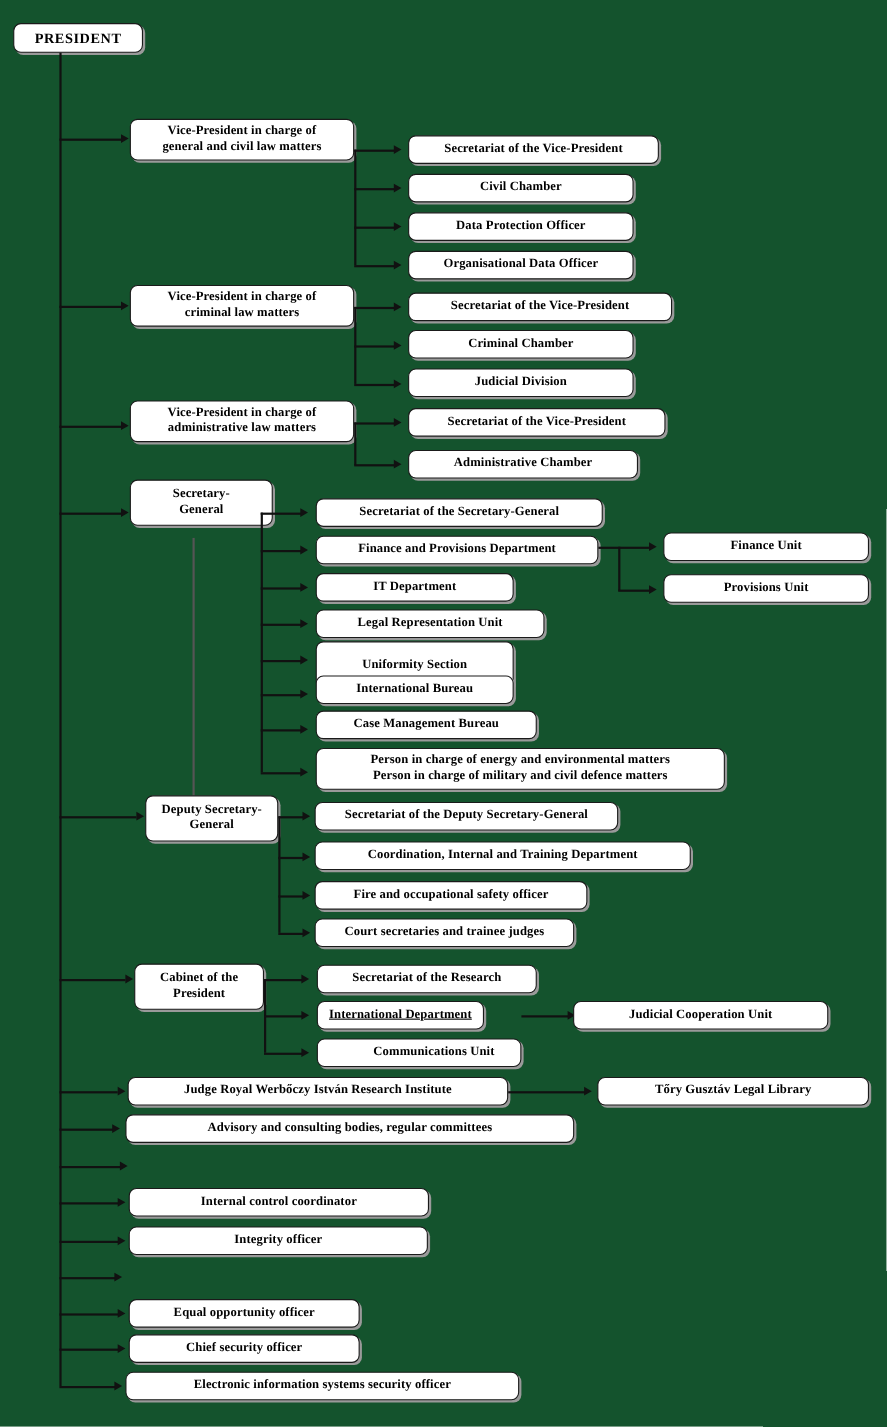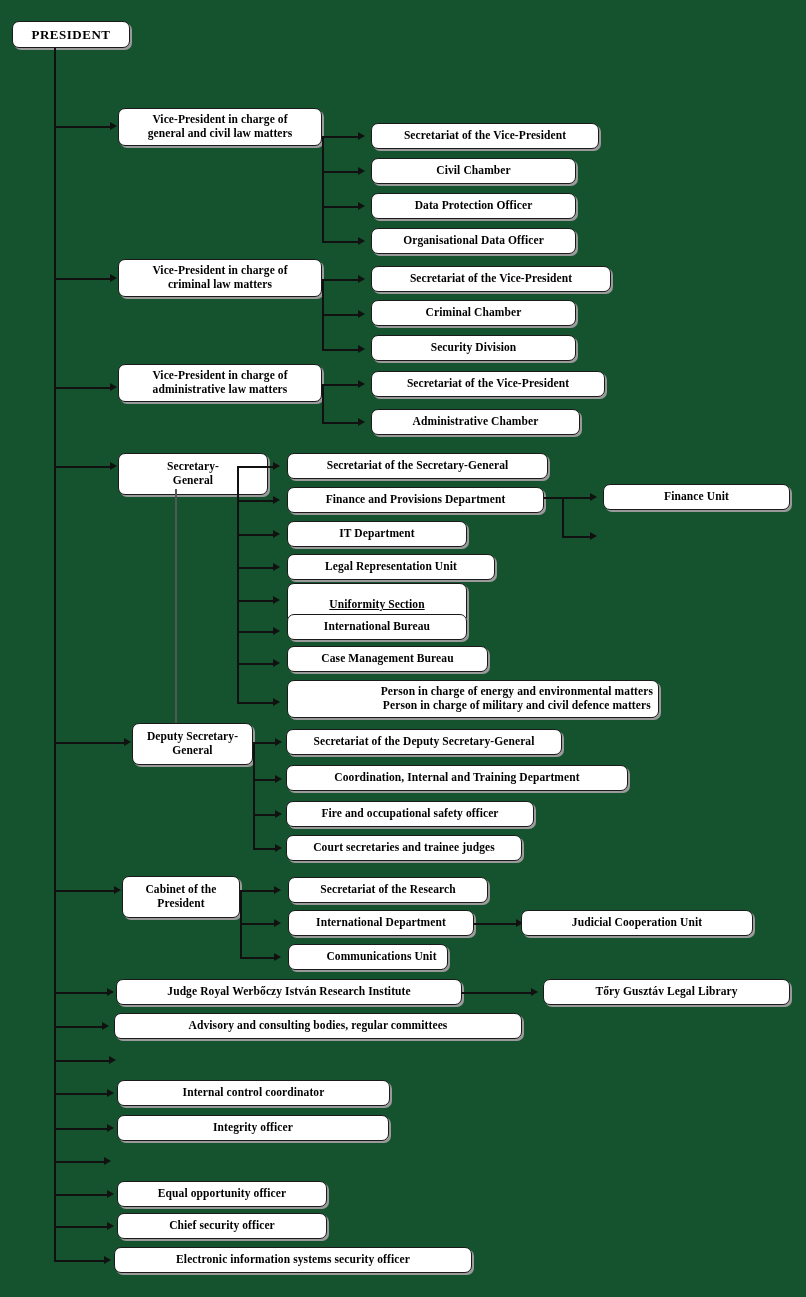"Security Division" span.label { text: Security -> Judicial }
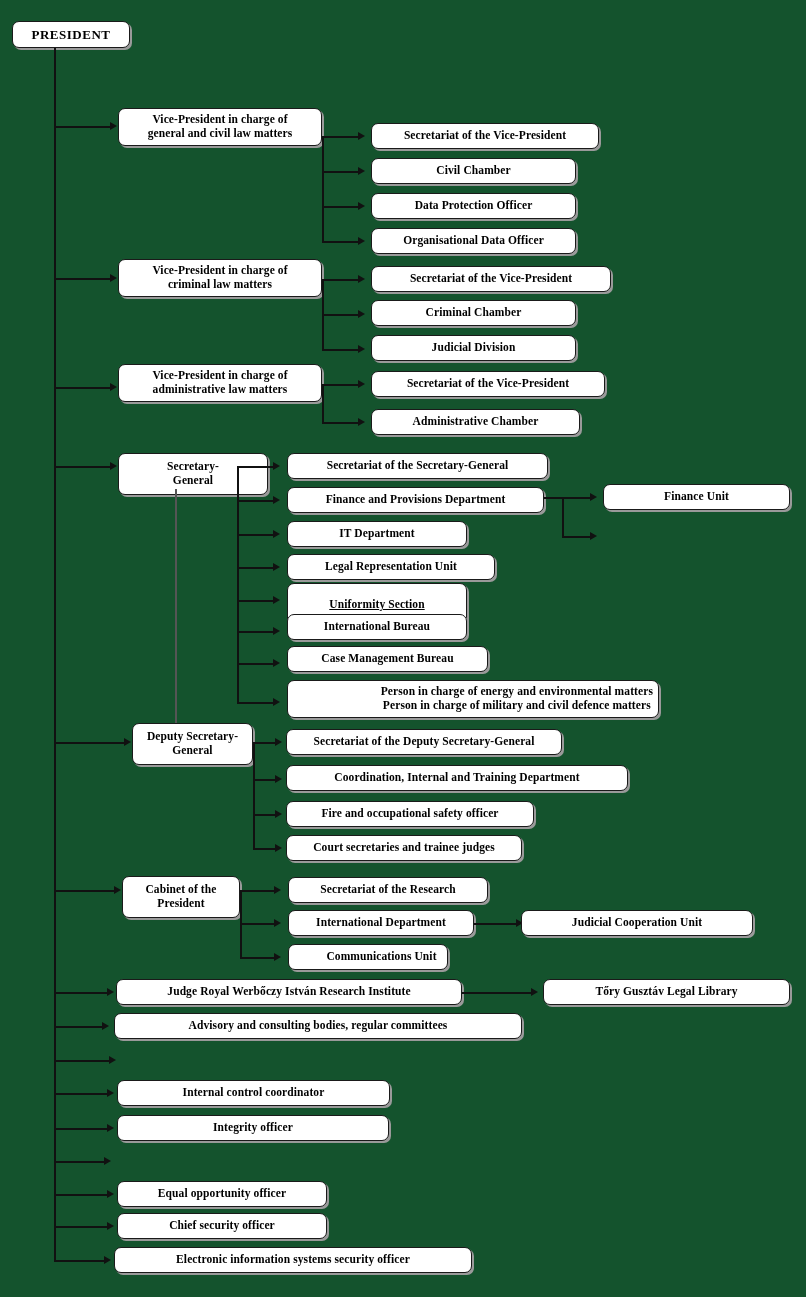"Secretary-" div.node { top: 453px -> 436px; width: 150px -> 130px }
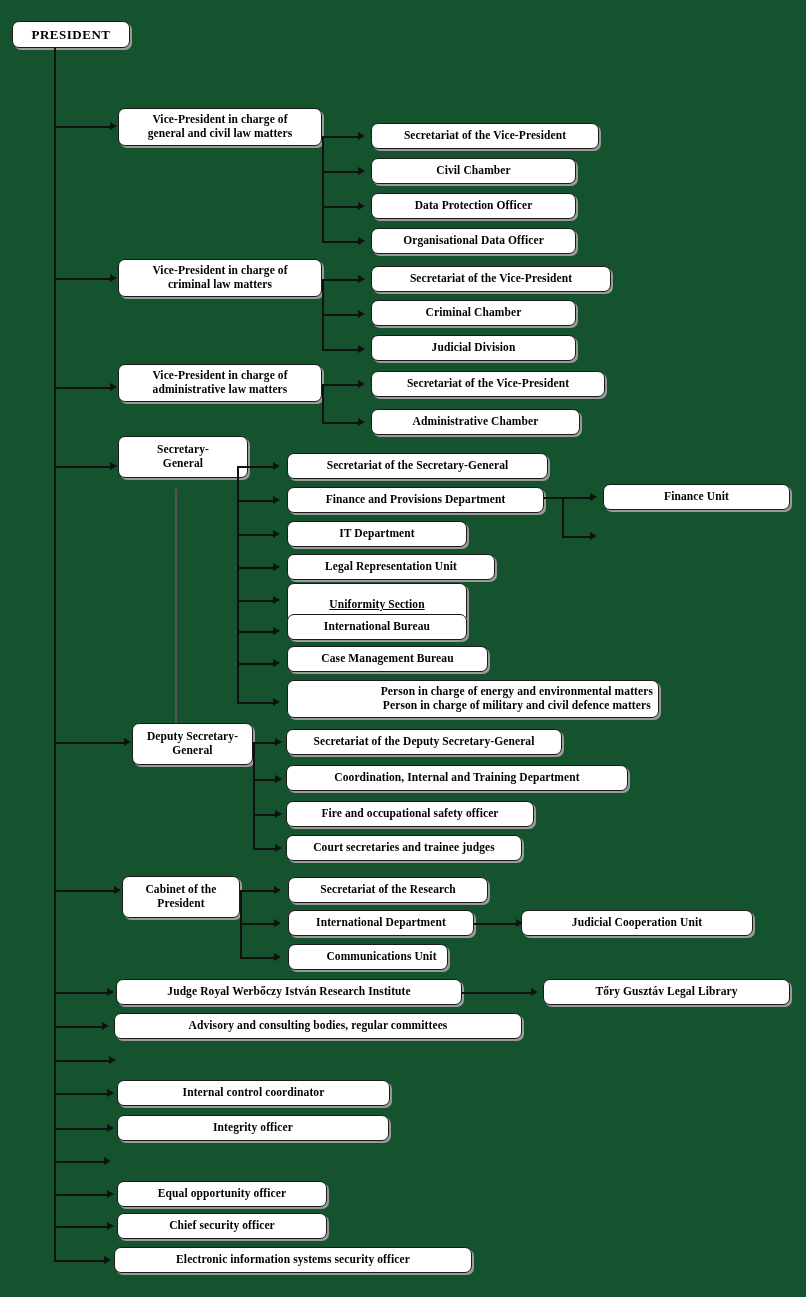"Provisions Unit" div.node { html: none -> <div> <span>Provisions Unit</span> </div> }
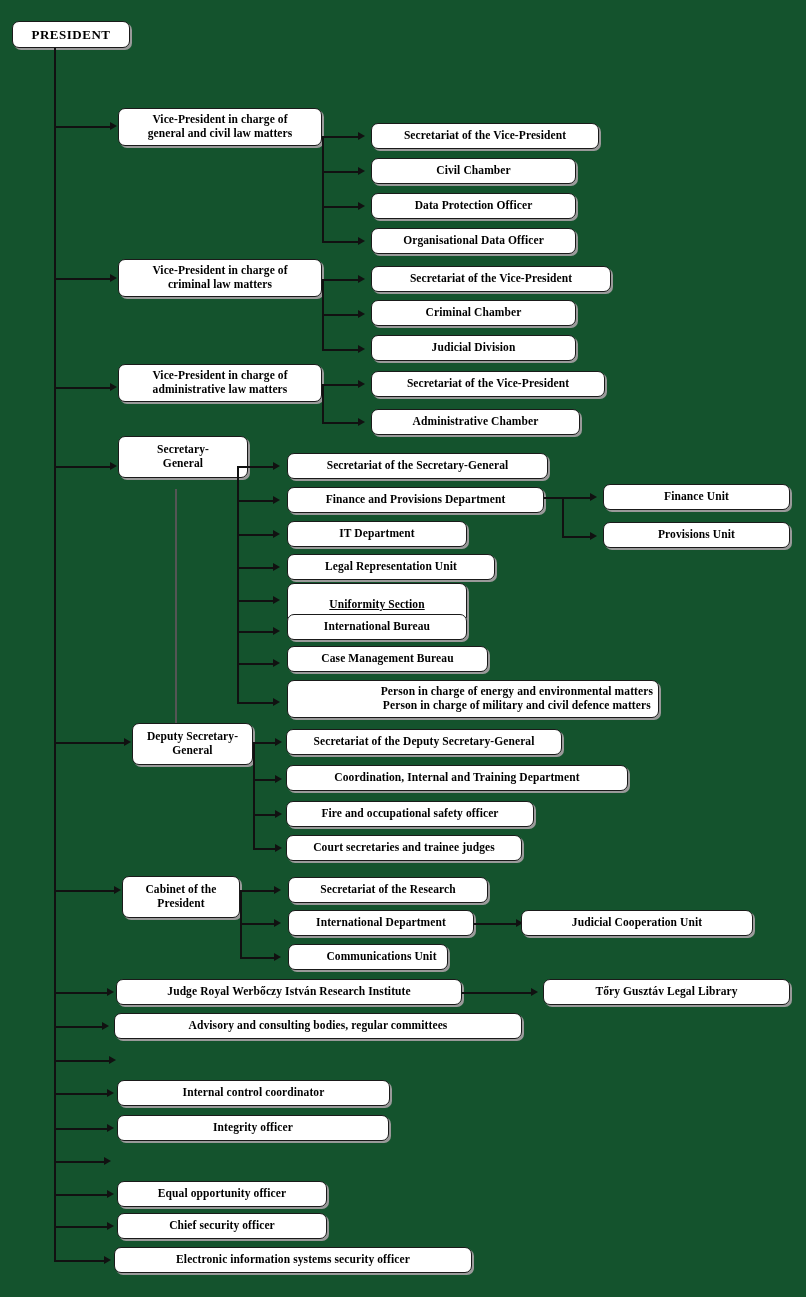"Uniformity Section" div.node { text-decoration: underline -> none }
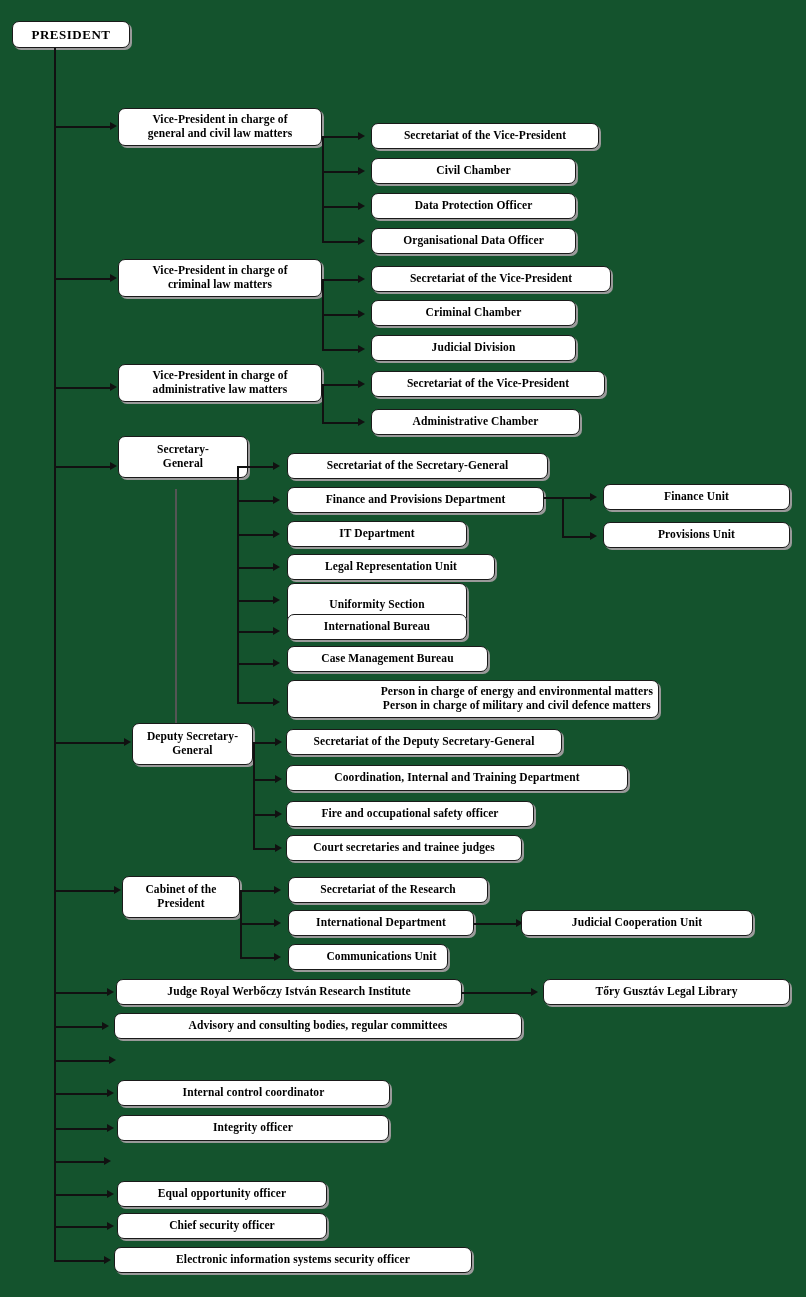"Person in charge of energy" div.node { justify-content: flex-end -> none }
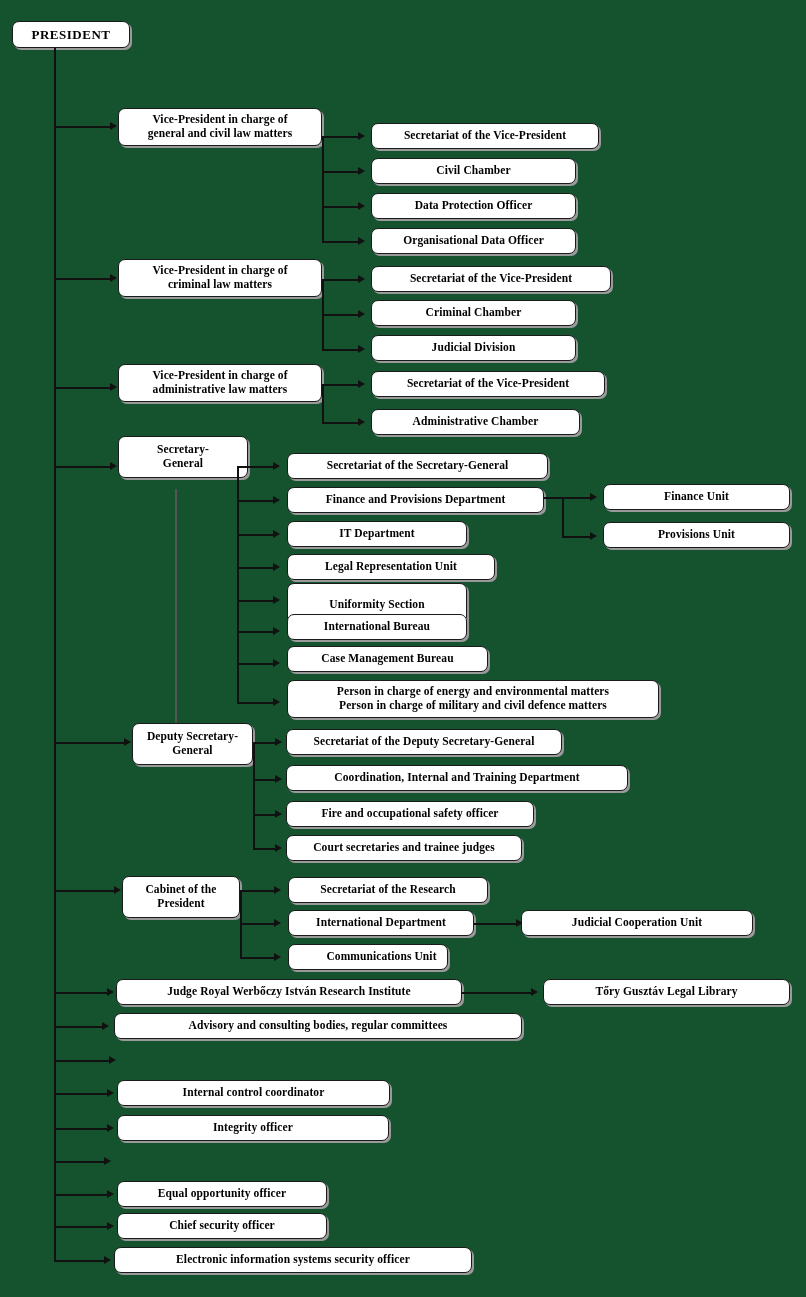"International Department" div.node { text-decoration: none -> underline; width: 186px -> 152px }
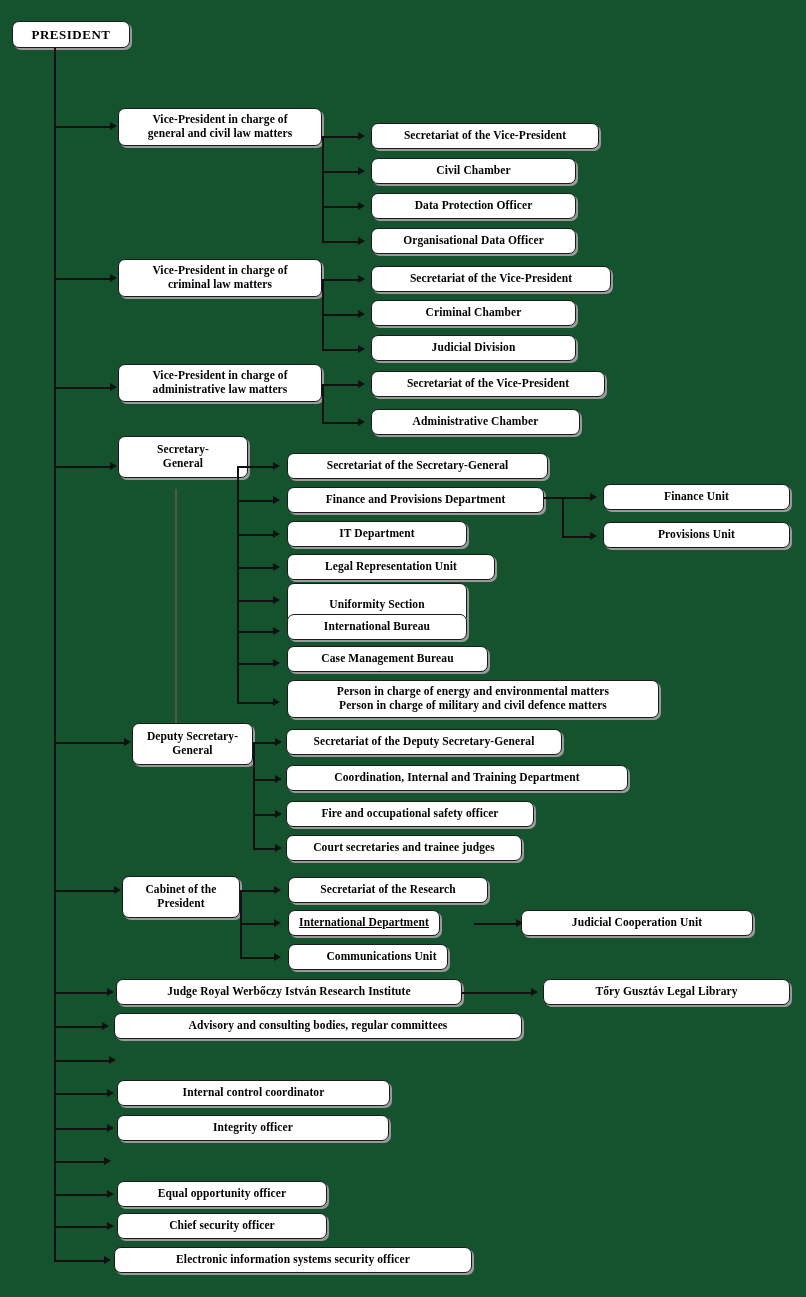"Communications Unit" div.node { width: 160px -> 186px }
